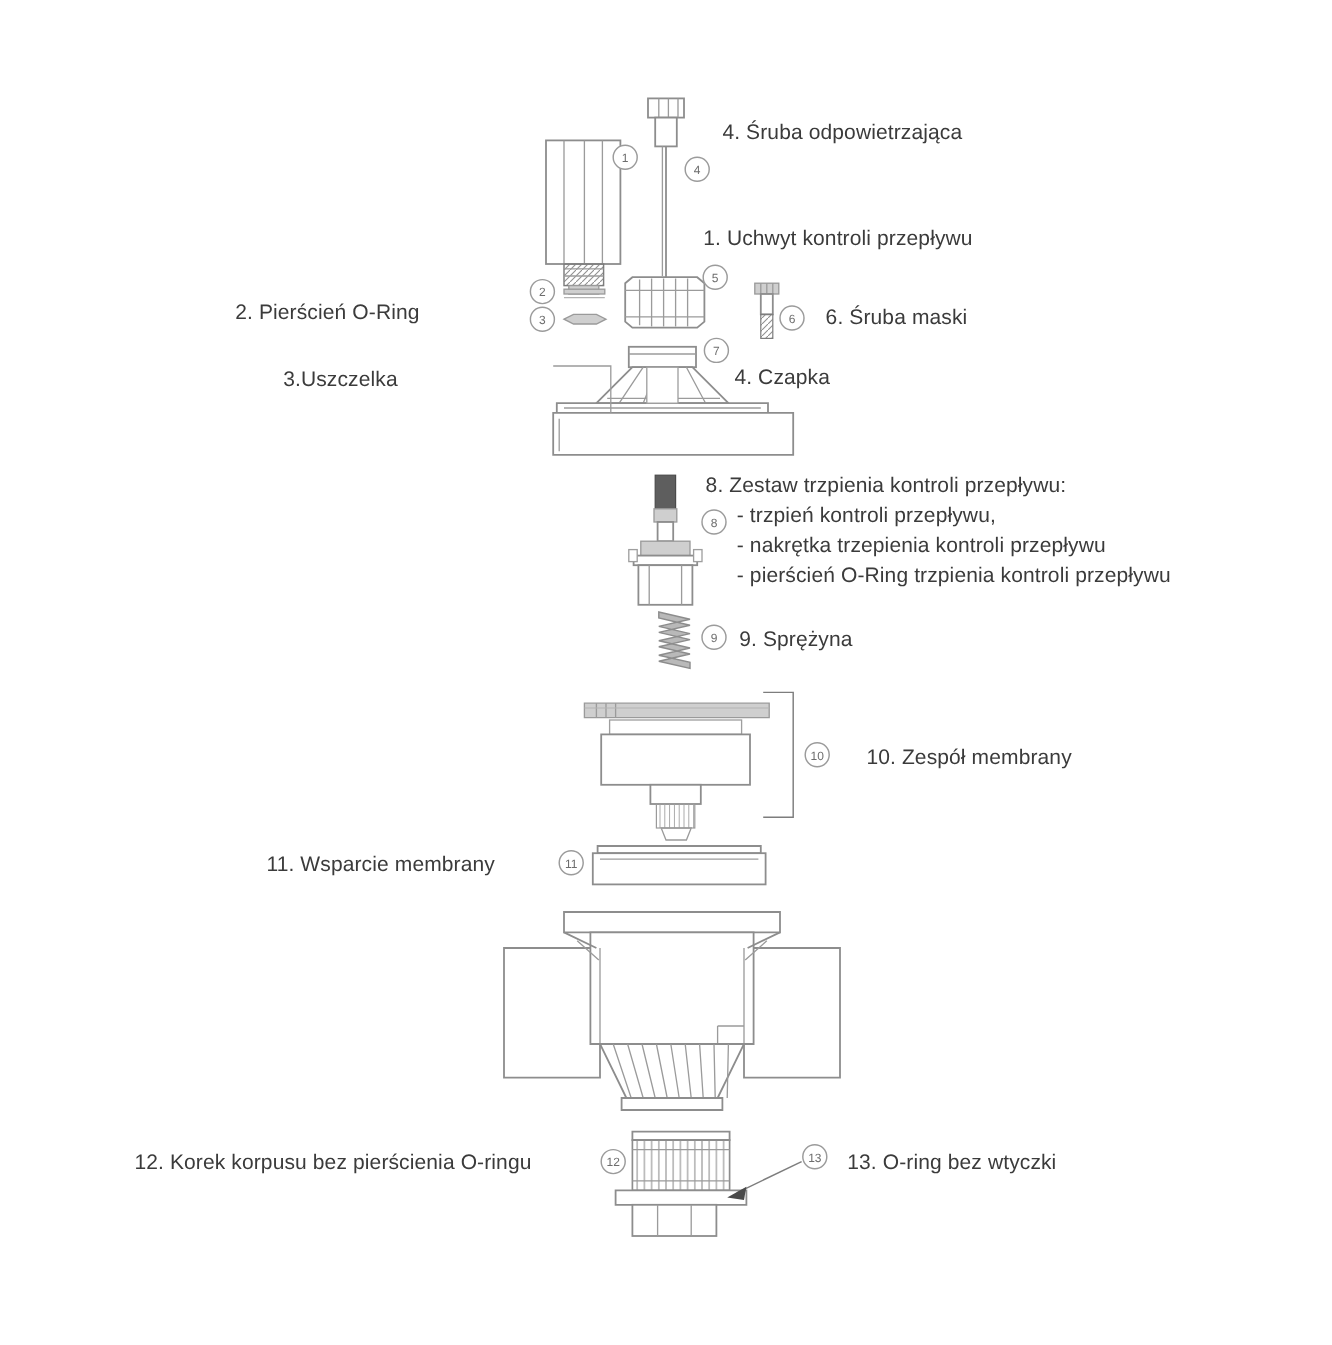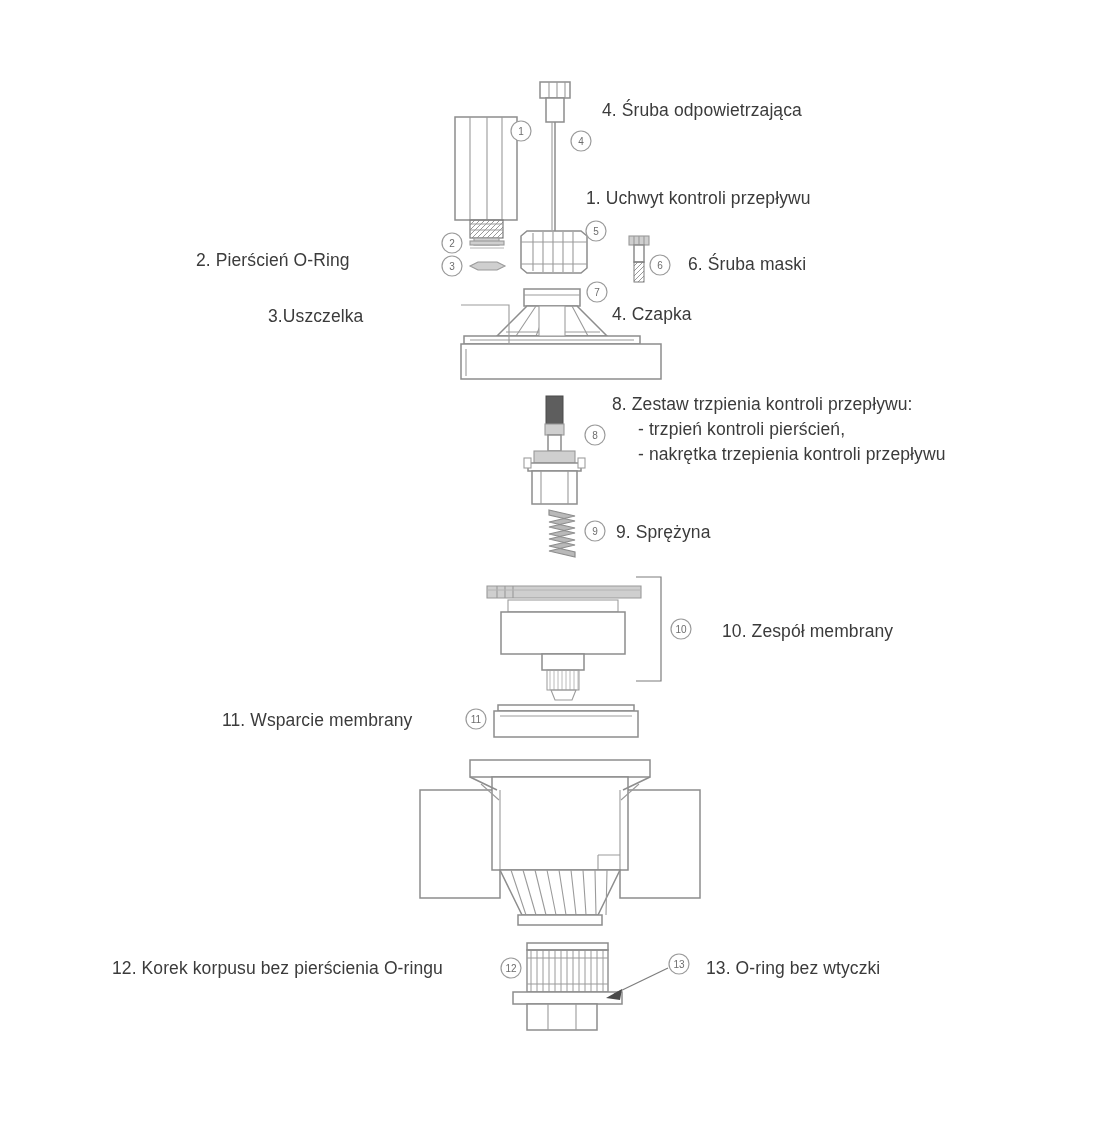"3.Uszczelka" div.lbl { margin-left: 32px -> none }
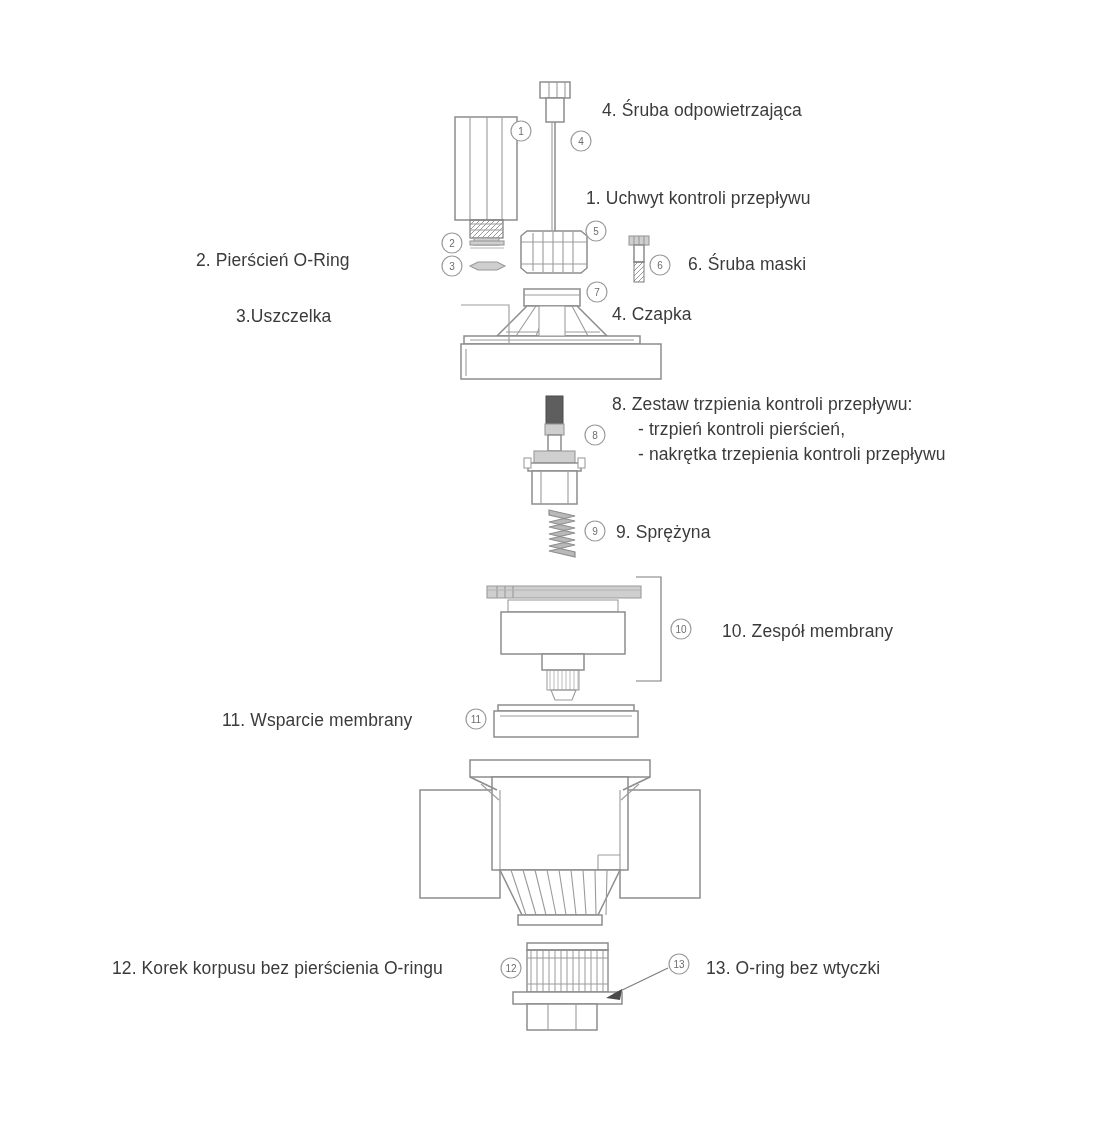"8. Zestaw trzpienia kontroli przepływu:" div.lbl { left: 612px -> 588px }
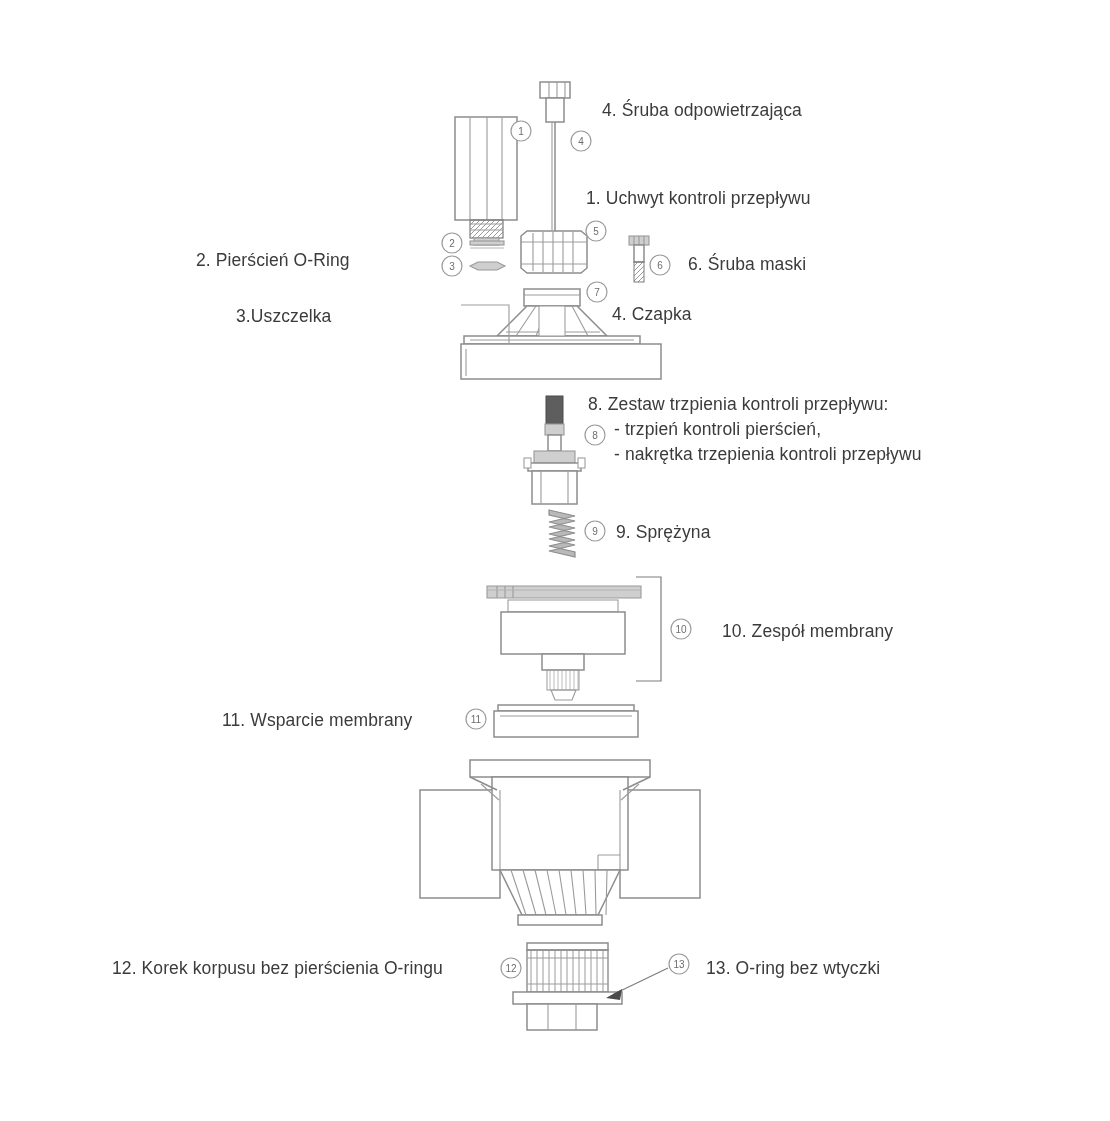"- trzpień kontroli pierścień," span.sub { text: pierścień -> przepływu }
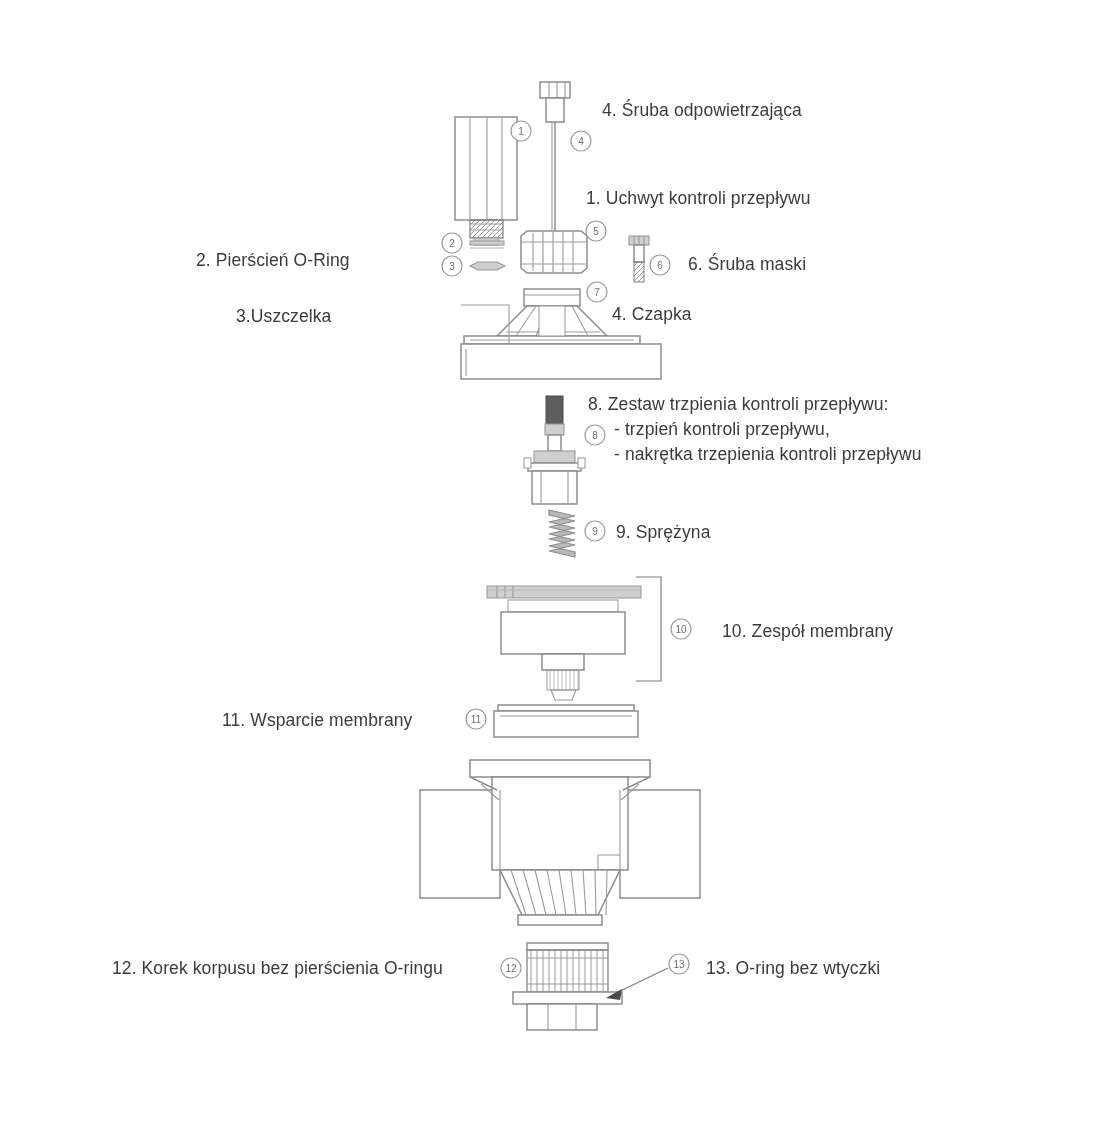"- pierścień O-Ring trzpienia kontroli" span.sub { html: none -> <span>- pierścień O-Ring trzpienia kontroli przepływu</span> }
